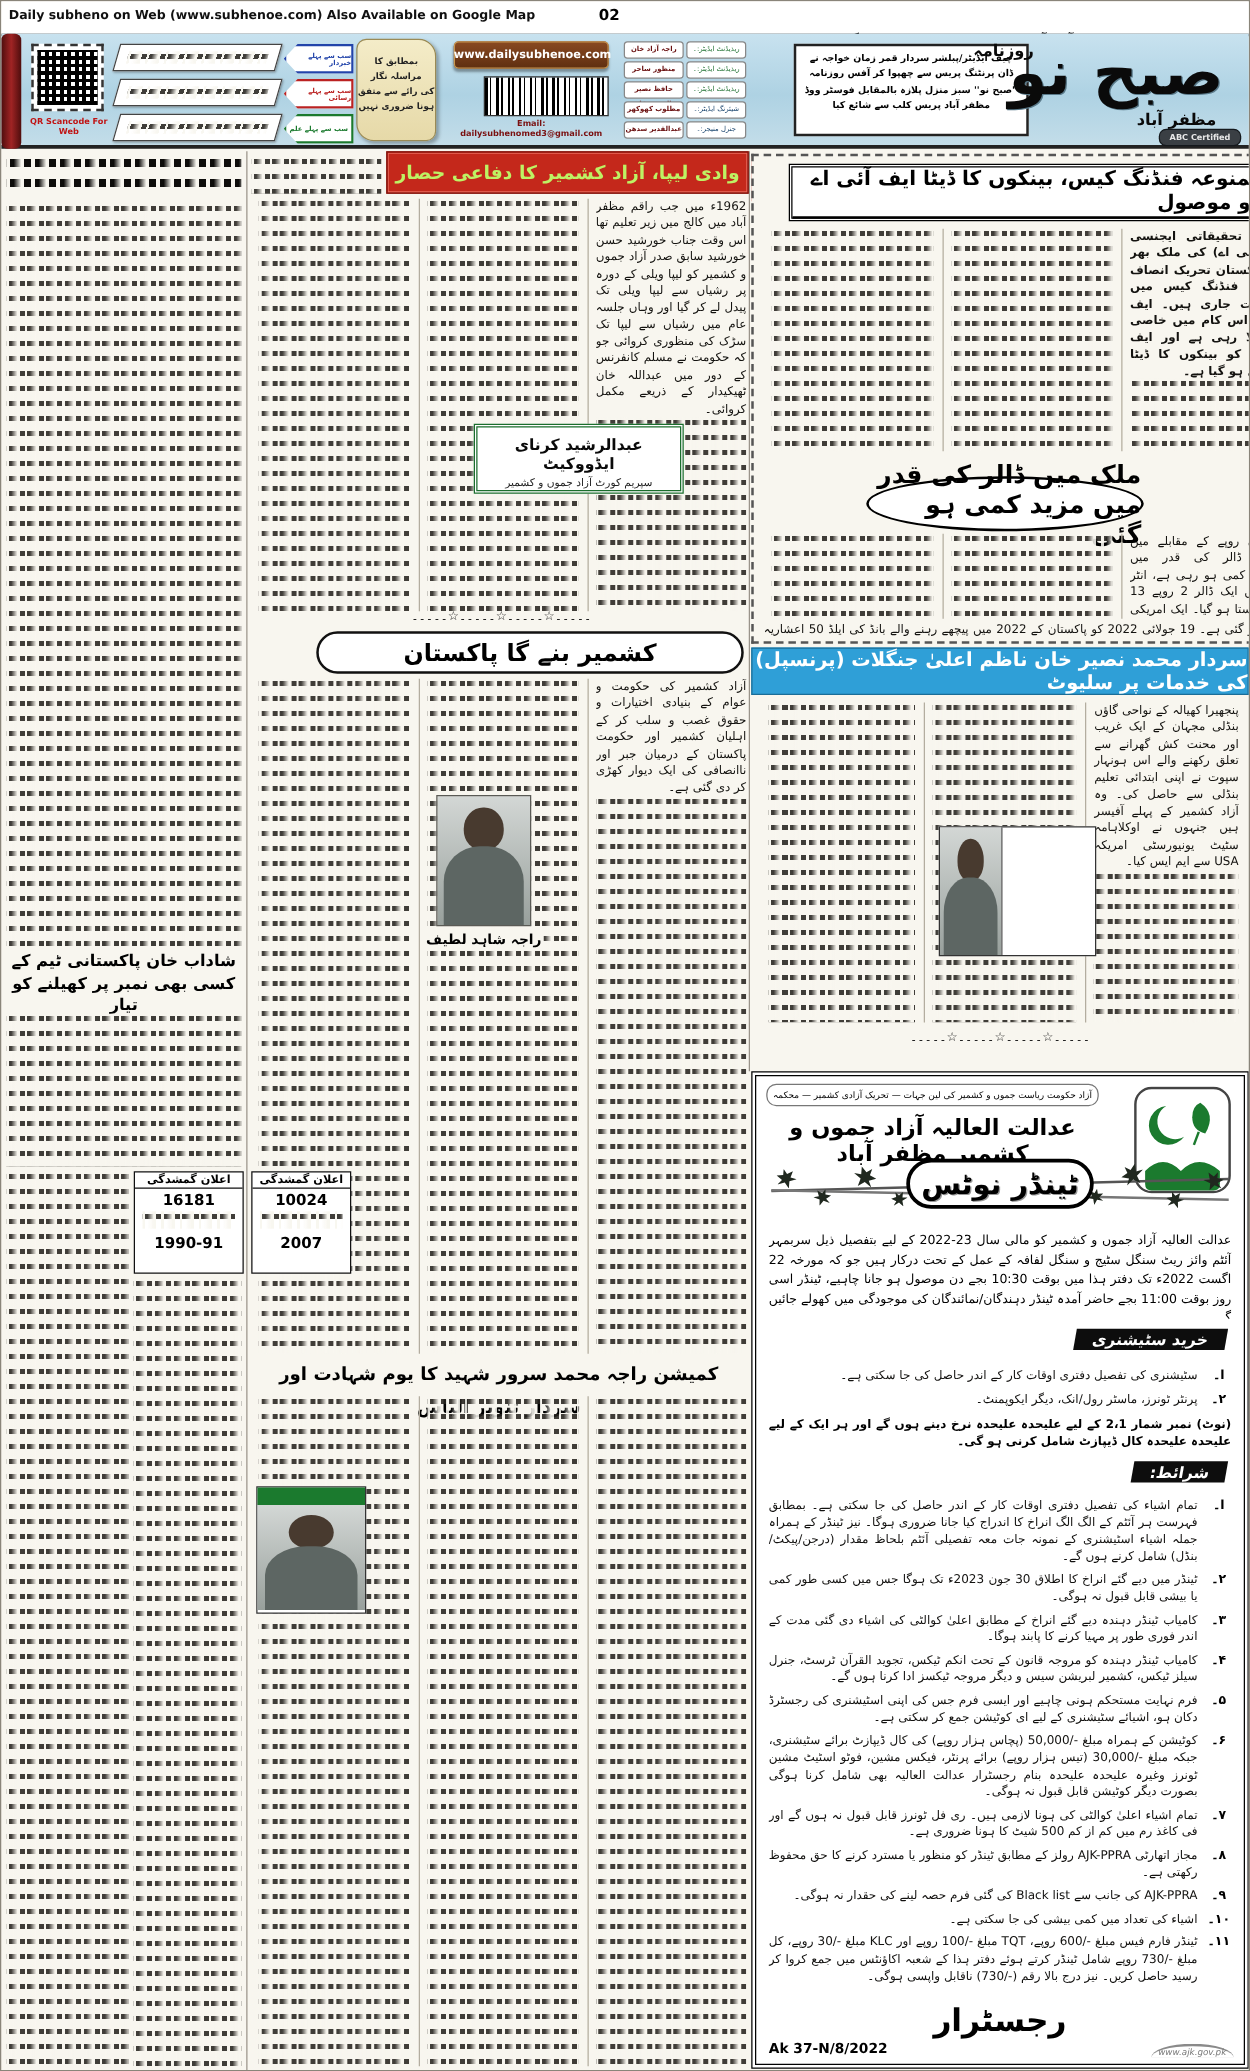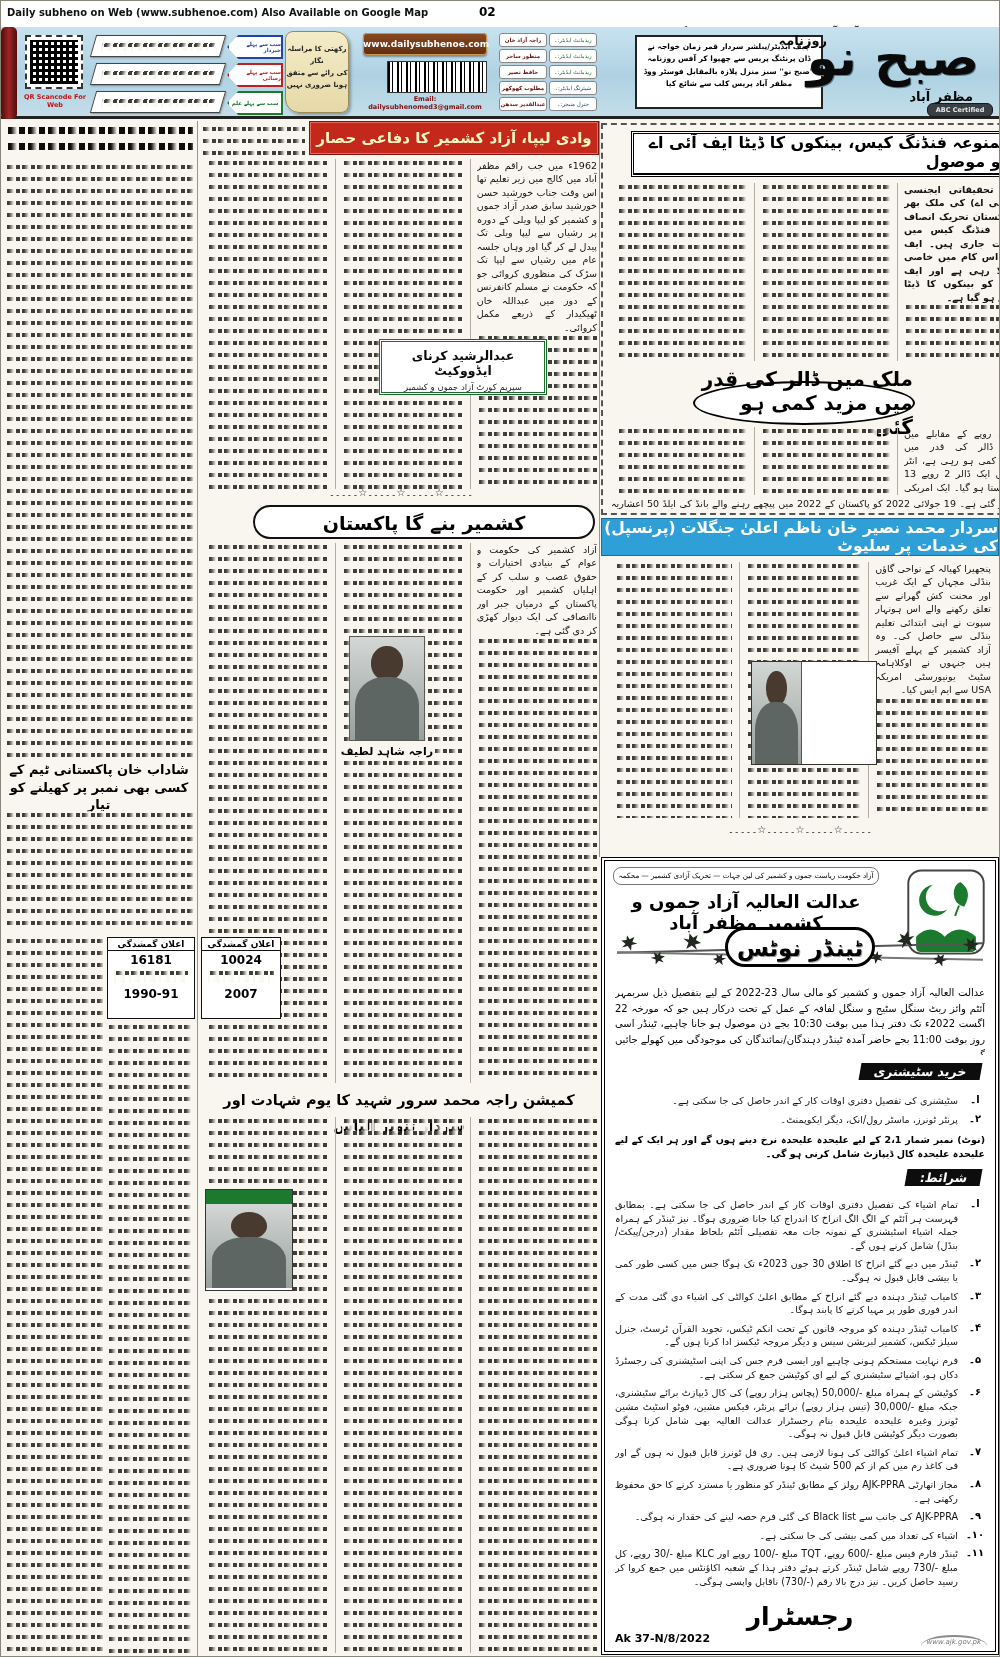"رکھتی کا مراسلہ نگار" div { text: رکھتی -> بمطابق }
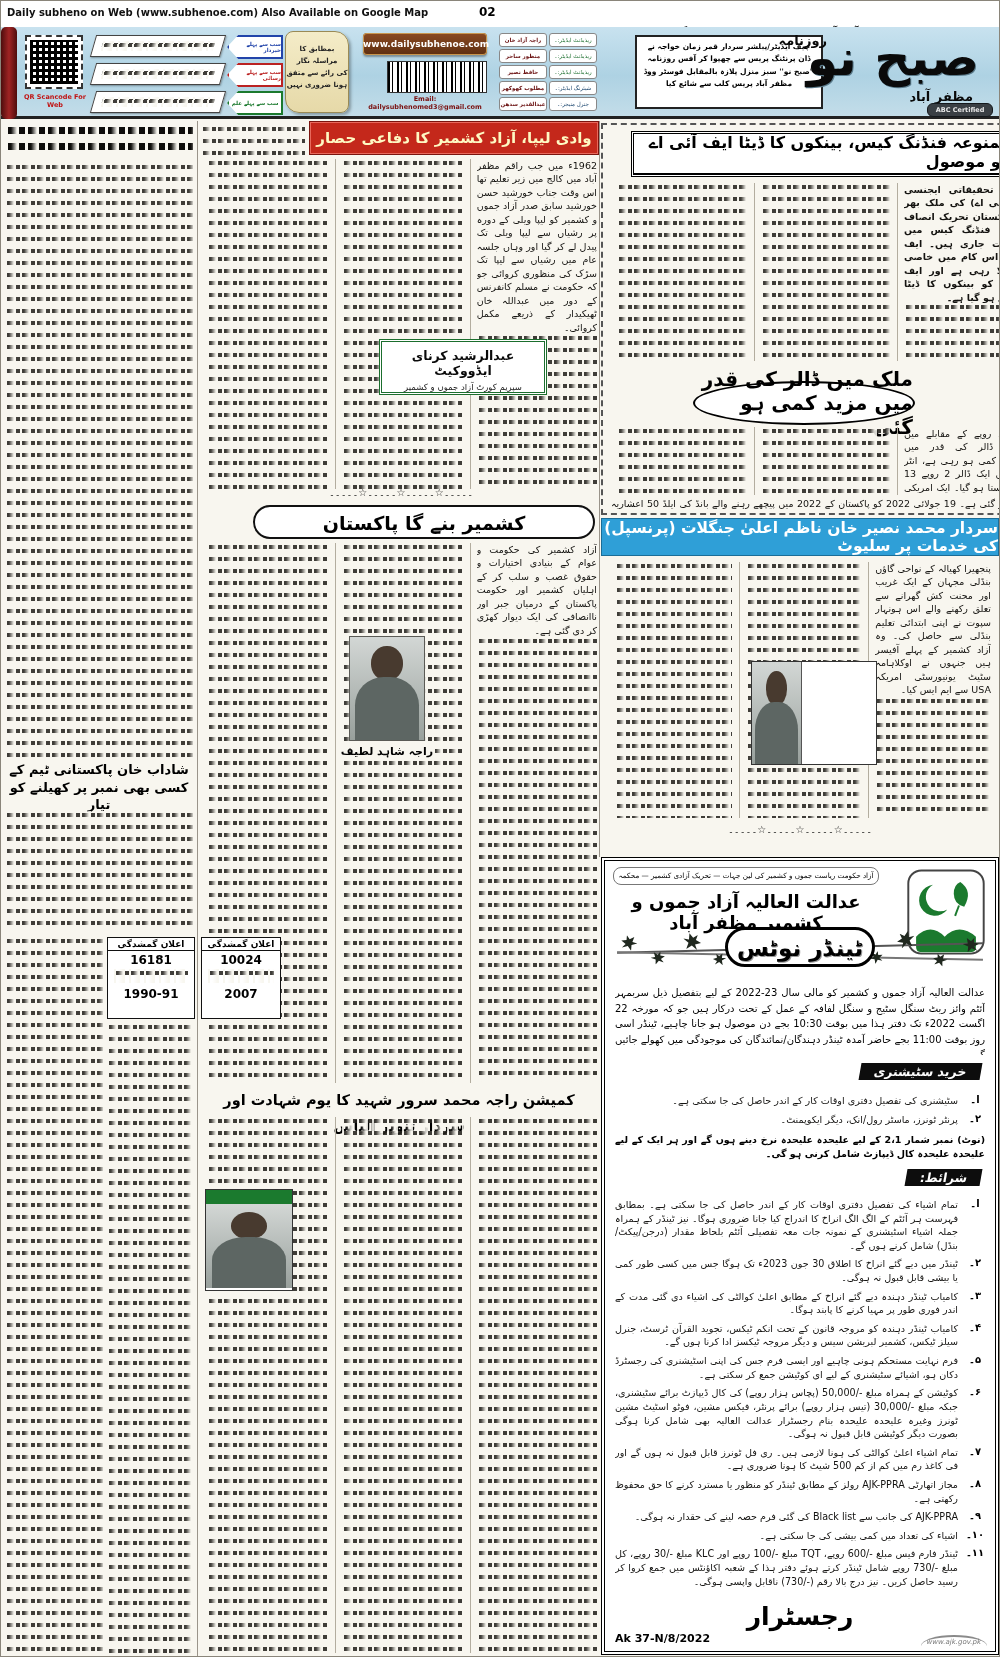"وادی لیپا، آزاد کشمیر کا" .redban { color: #fef9c3 -> #bef264 }
